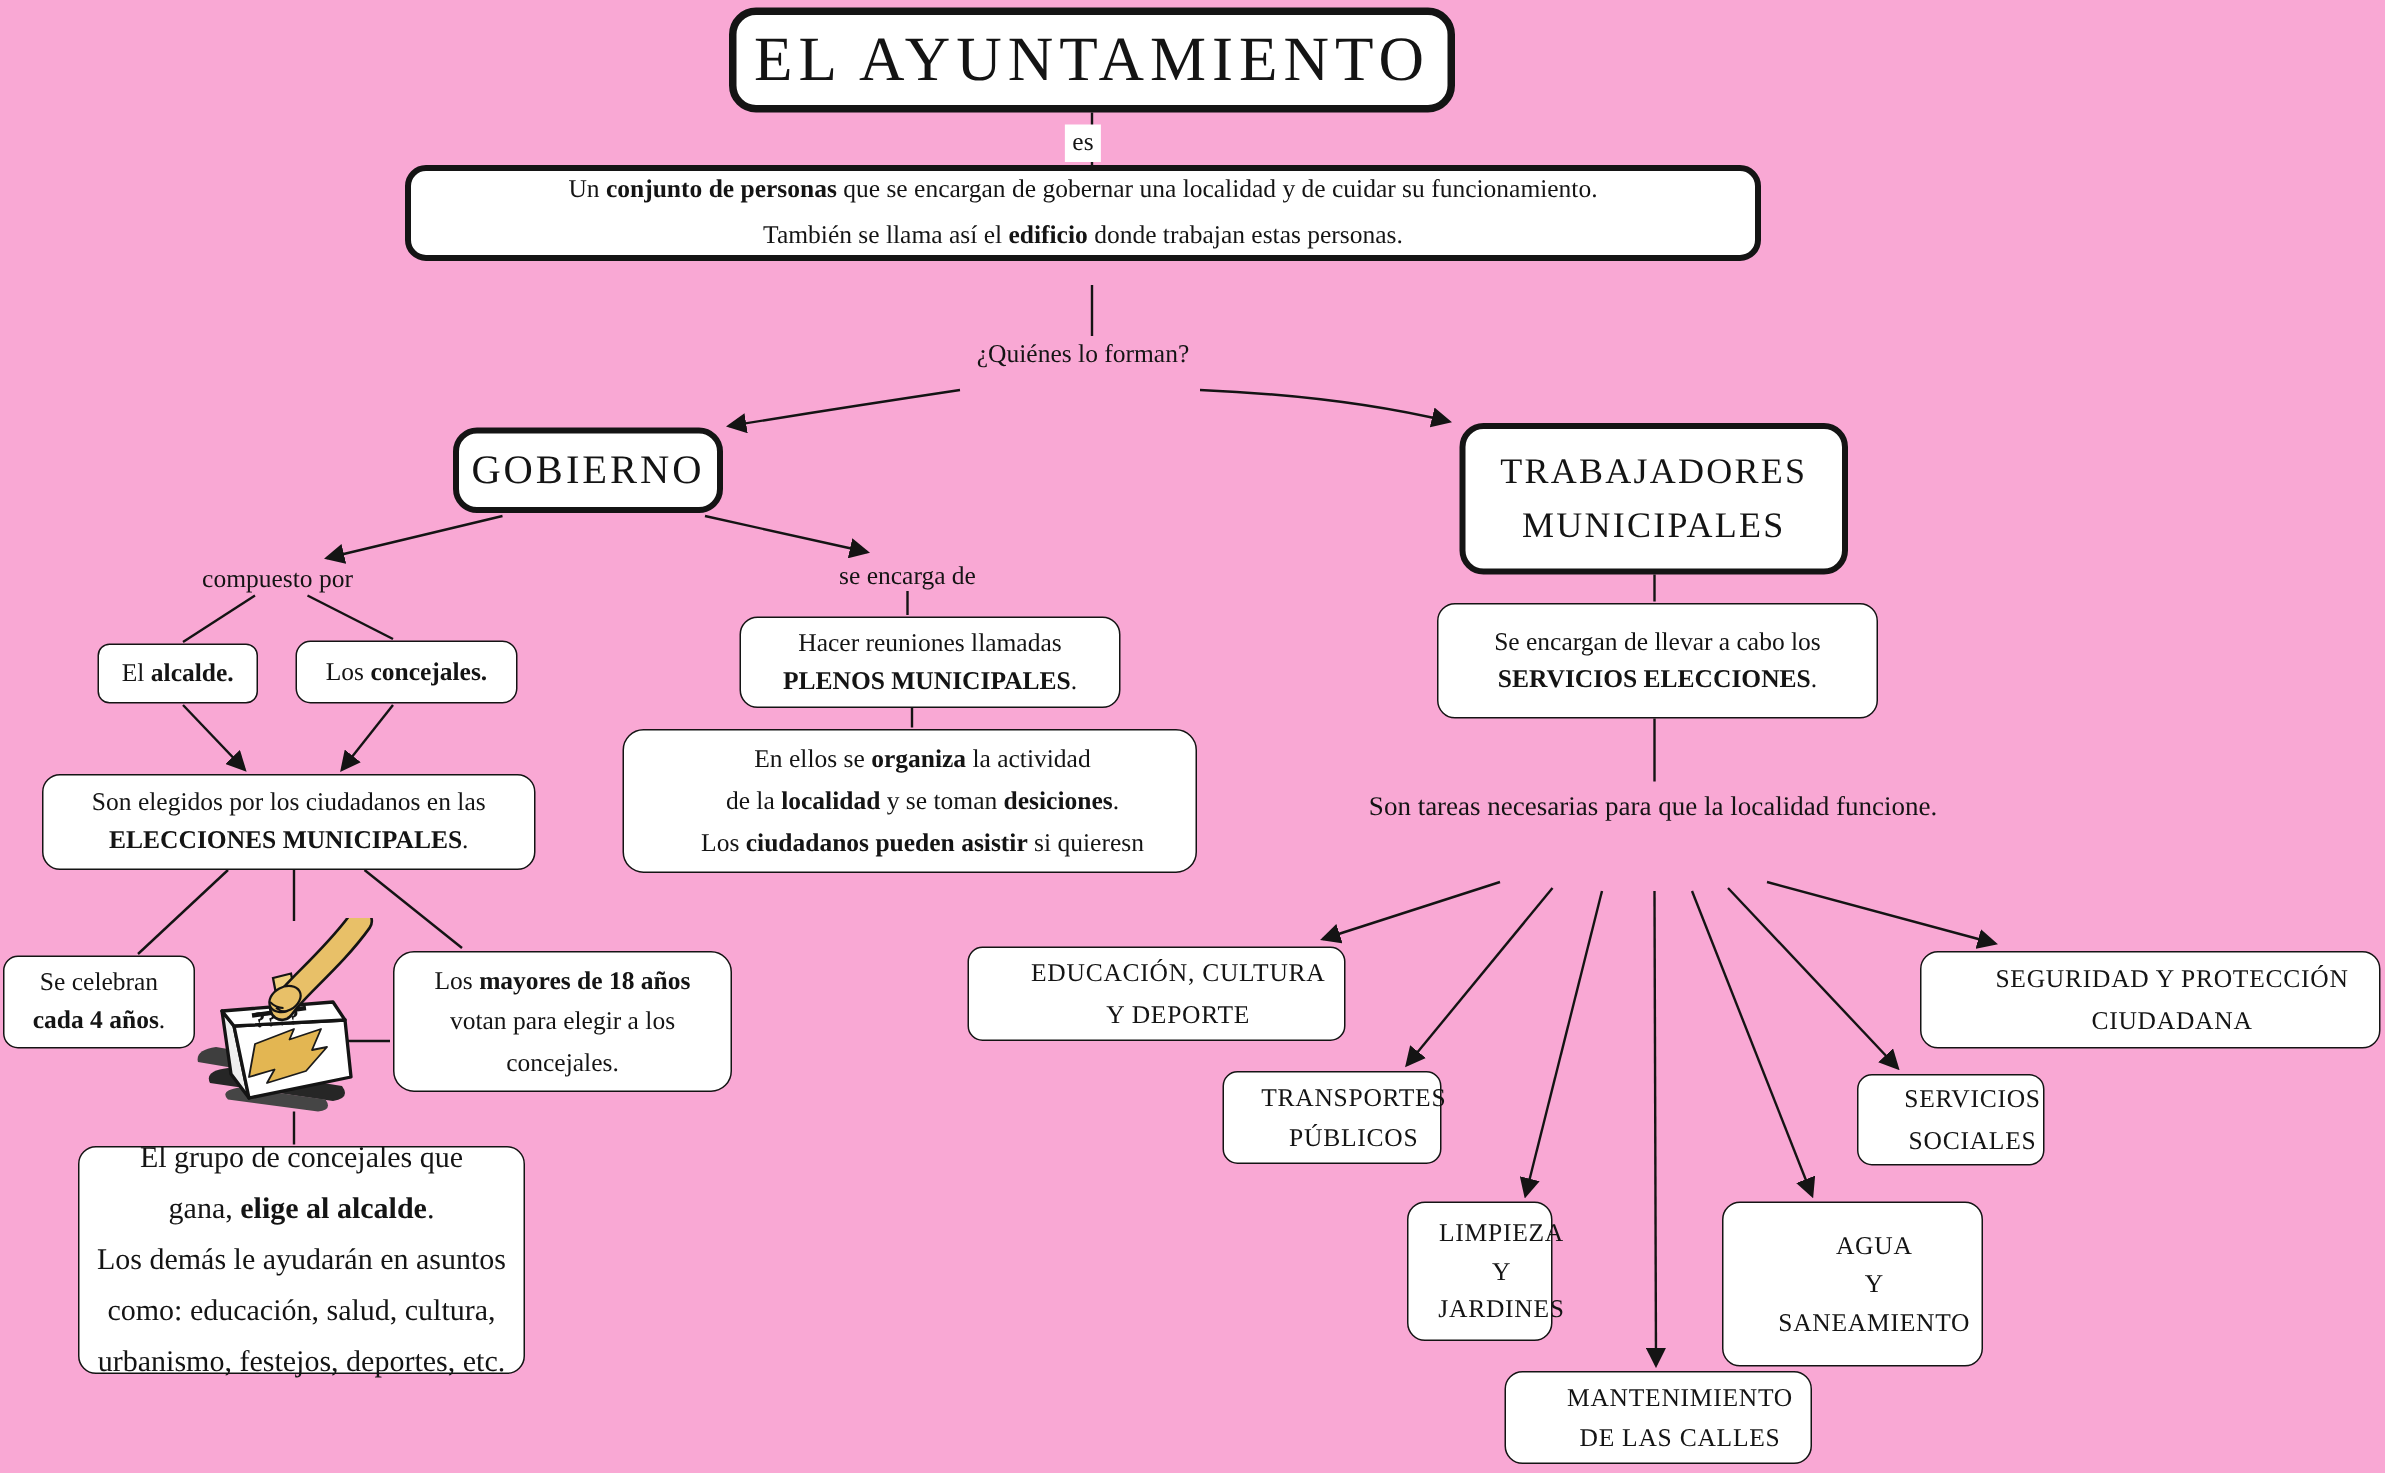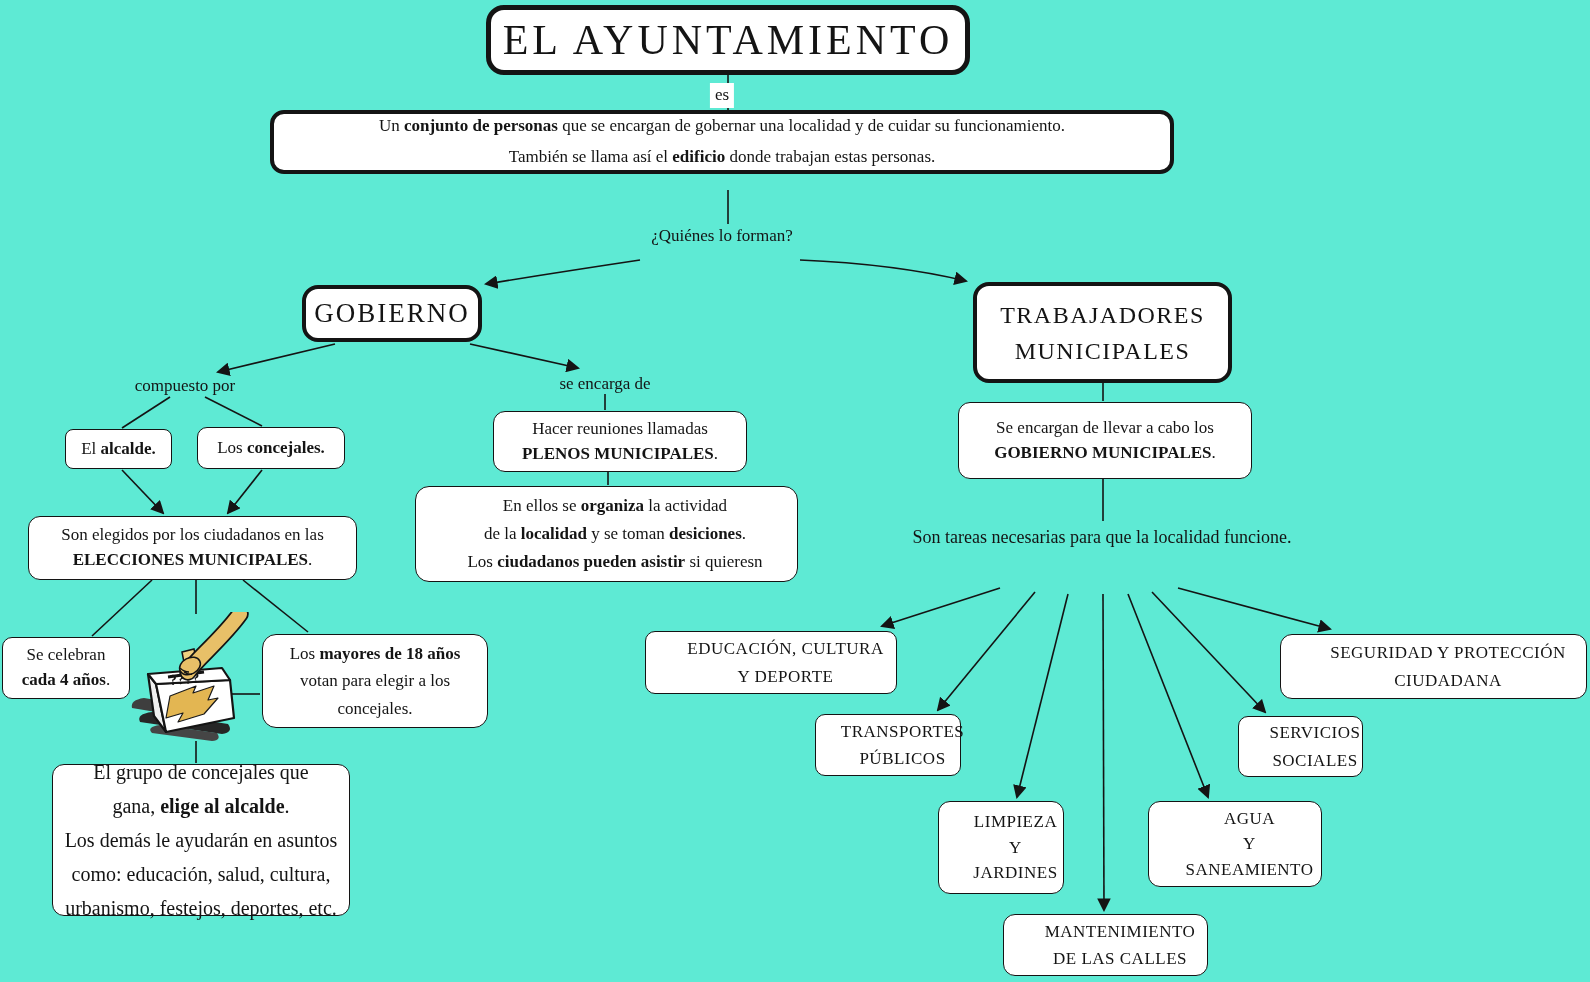"EL AYUNTAMIENTO" .canvas { background: #5eead4 -> #f9a8d4 }
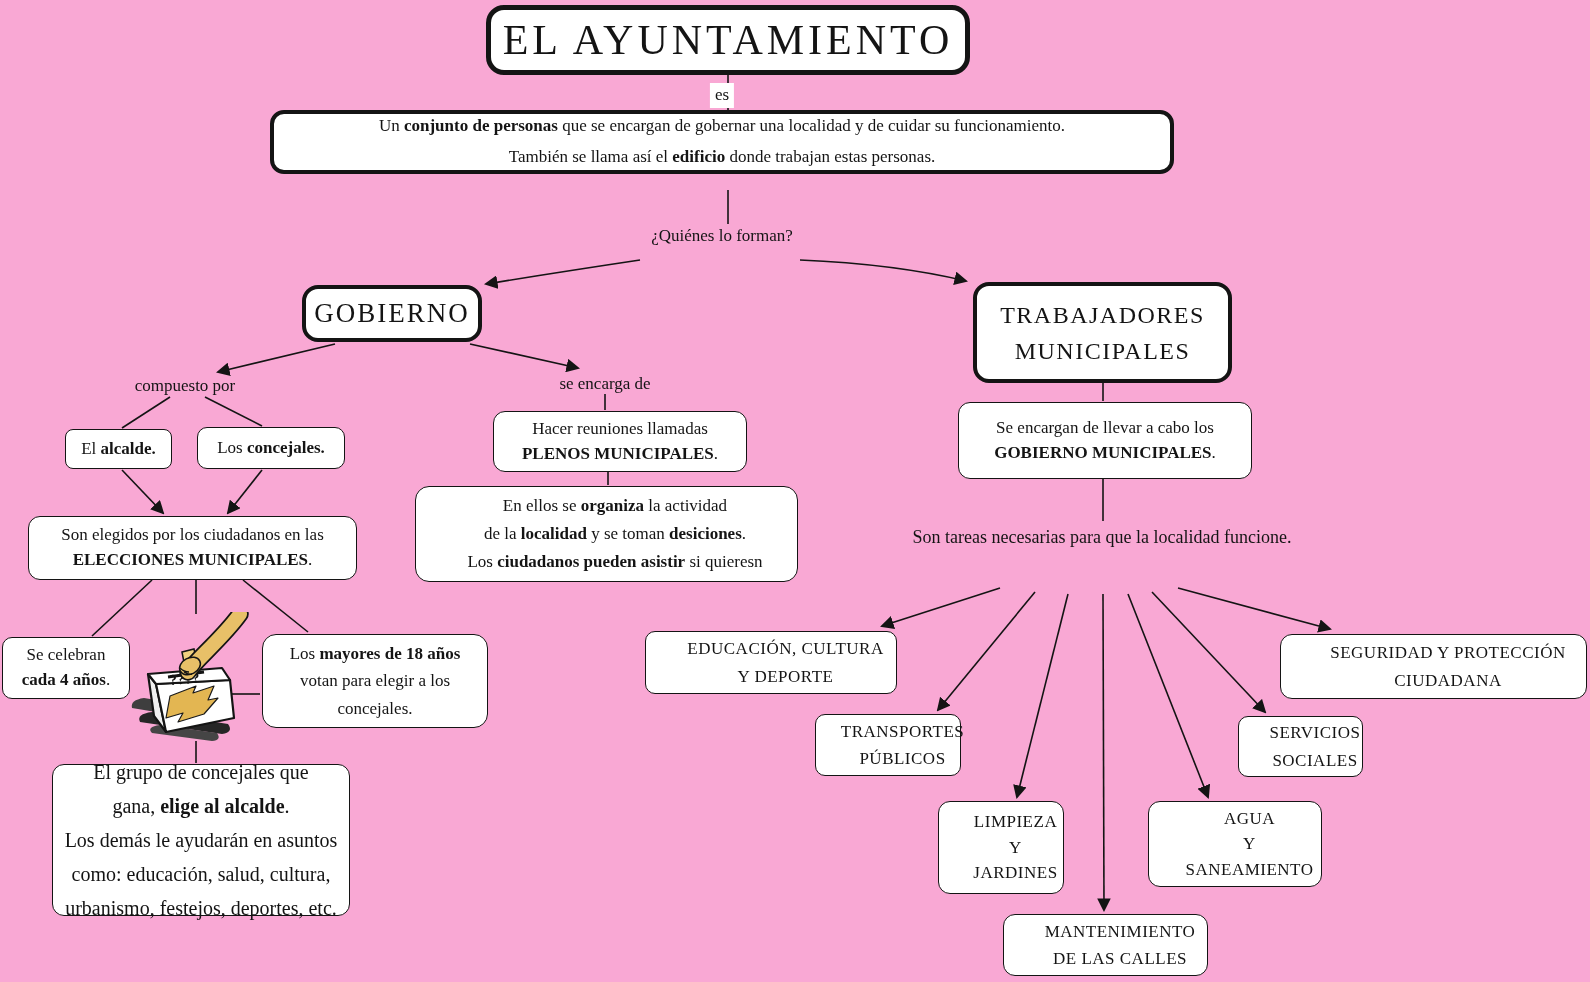"GOBIERNO MUNICIPALES" span.b { text: GOBIERNO MUNICIPALES -> SERVICIOS ELECCIONES }
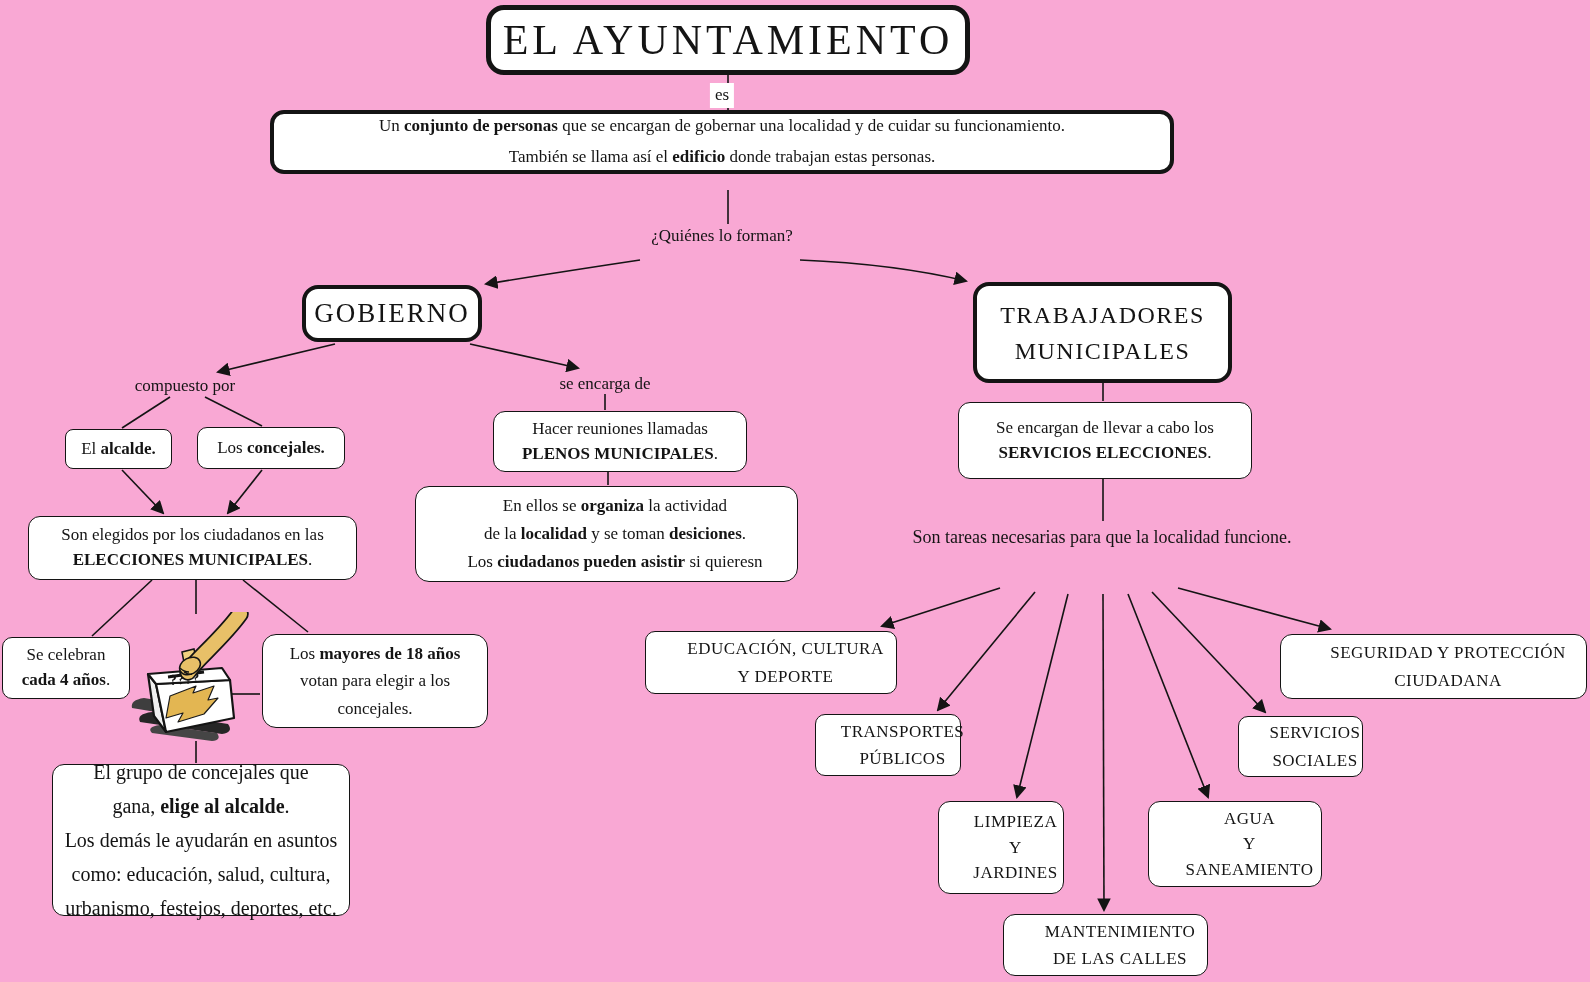"LIMPIEZA" .n-limpieza { width: 126px -> 97px }
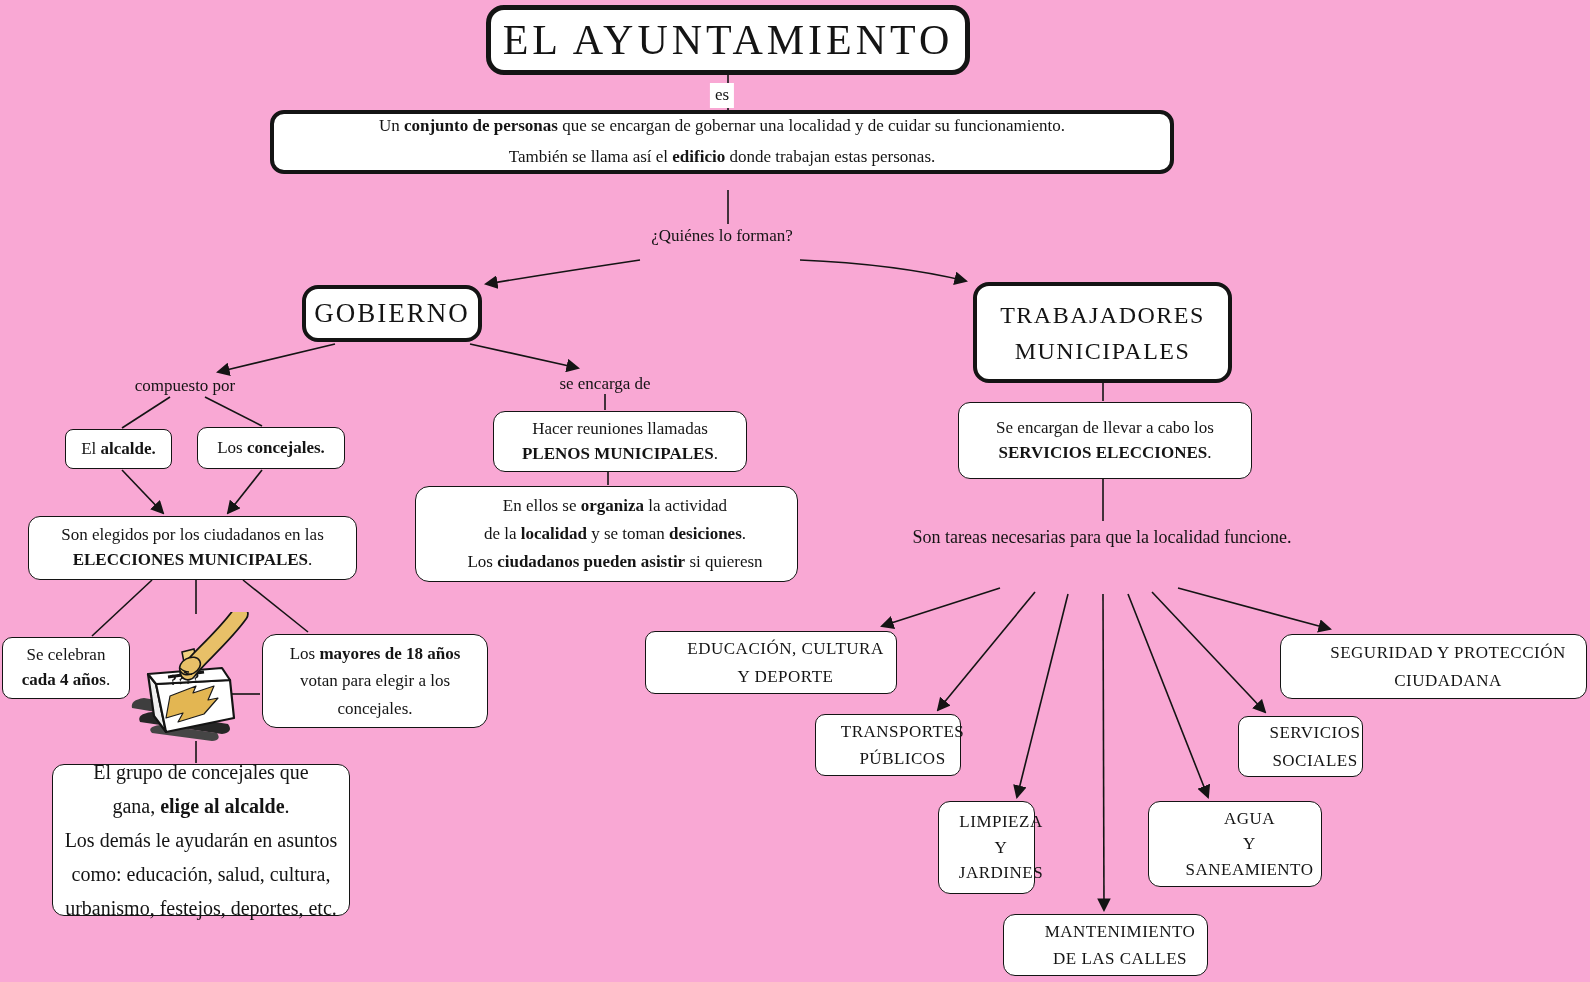"AGUA" .n-agua { height: 86px -> 110px }
